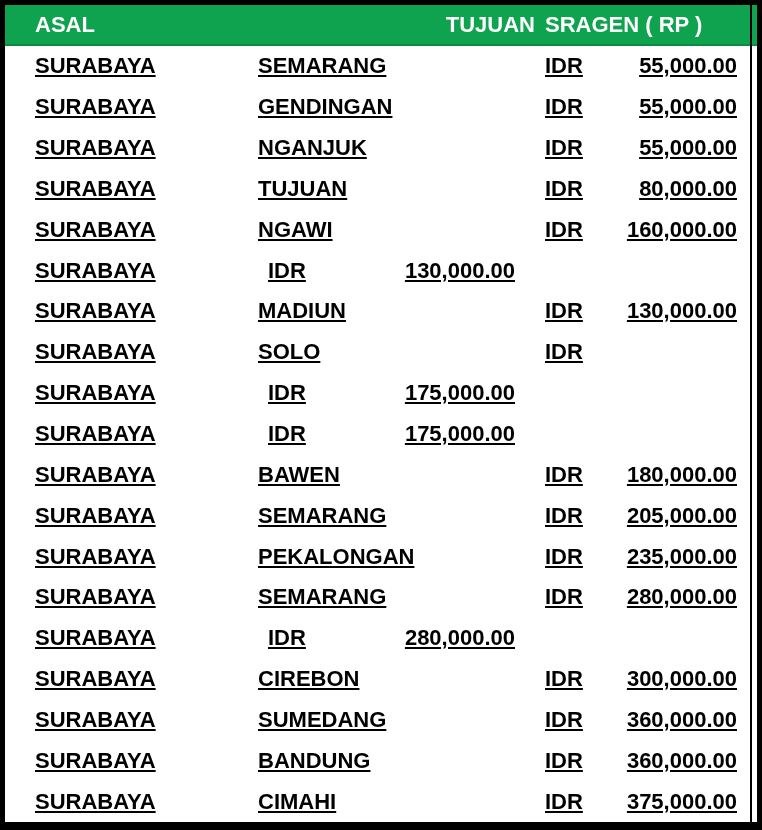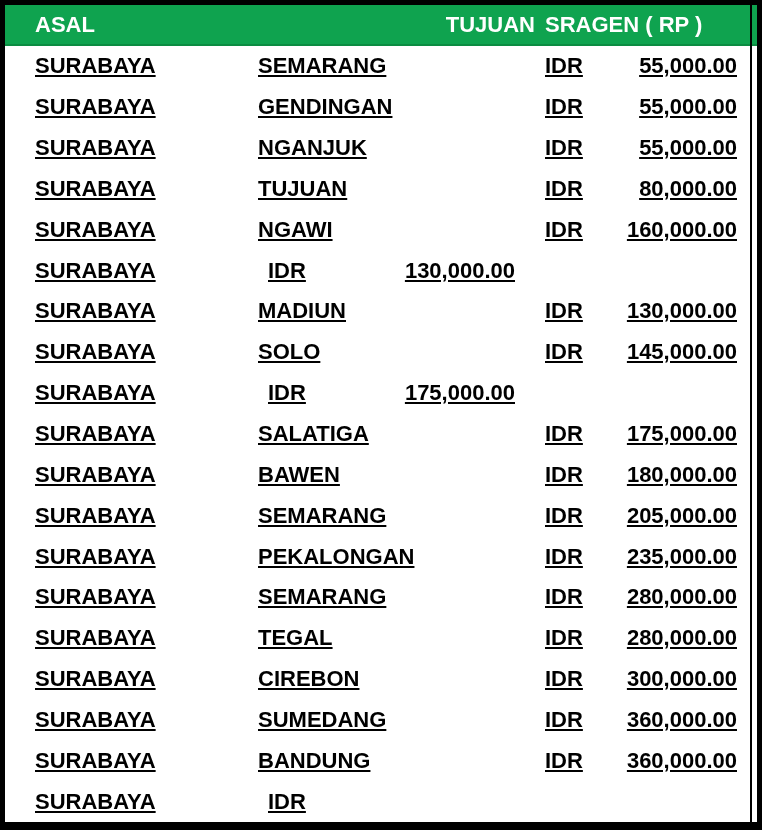"145,000.00" span { html: <span>145,000.00</span> -> none }
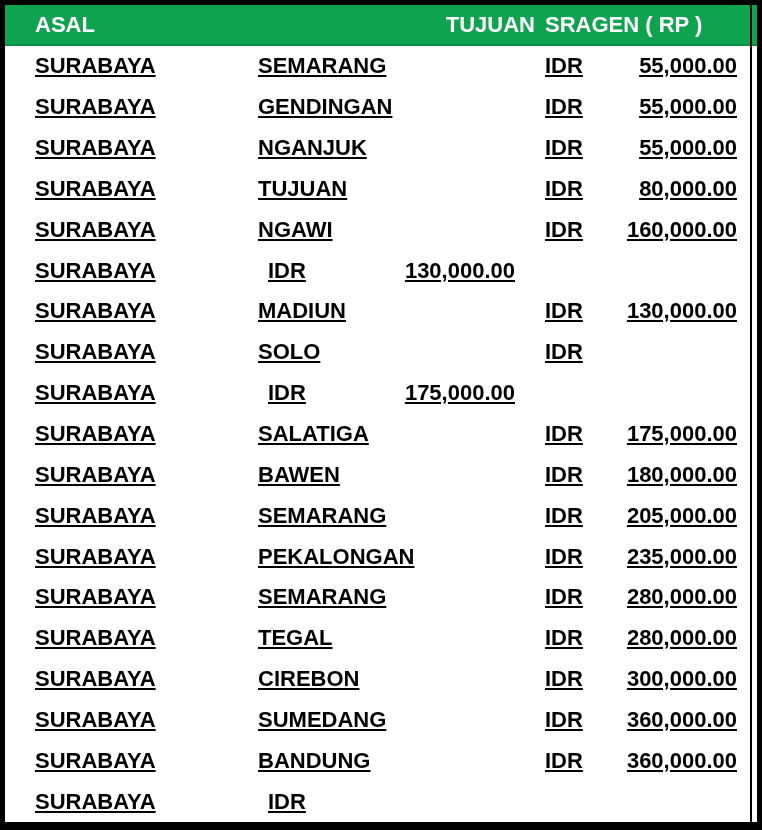"SALATIGA" div.cell-destination { html: <div>SALATIGA</div> -> none }
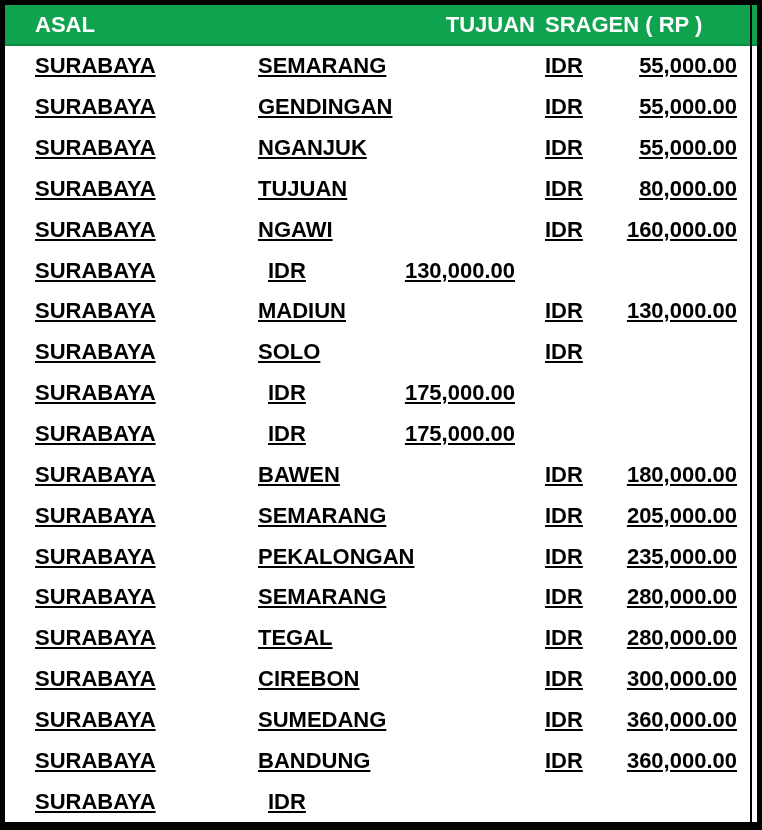"TEGAL" div.cell-destination { html: <div>TEGAL</div> -> none }
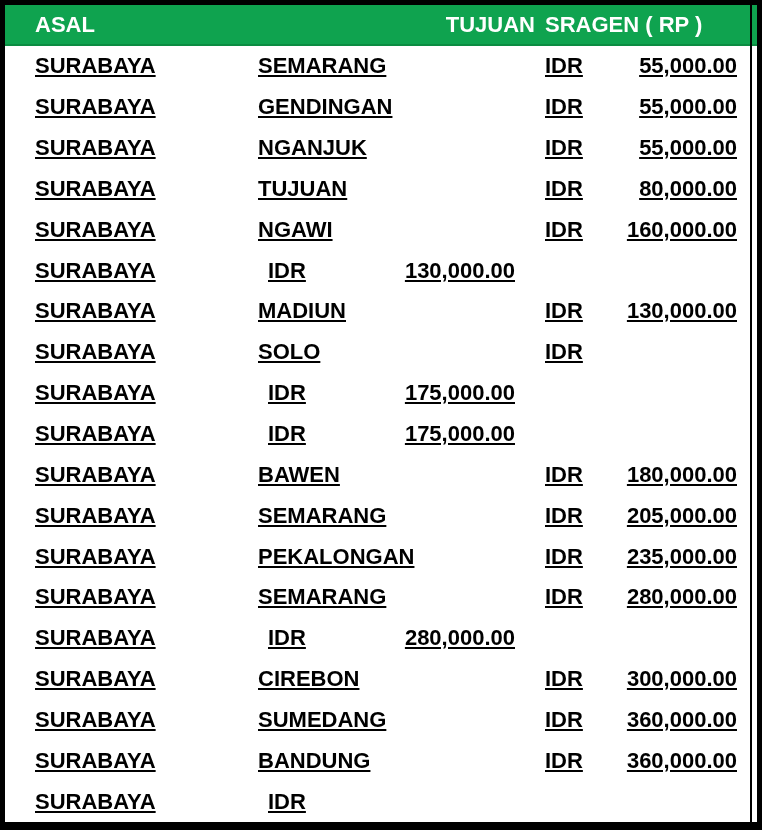"CIMAHI" div.cell-destination { html: none -> <div>CIMAHI</div> }
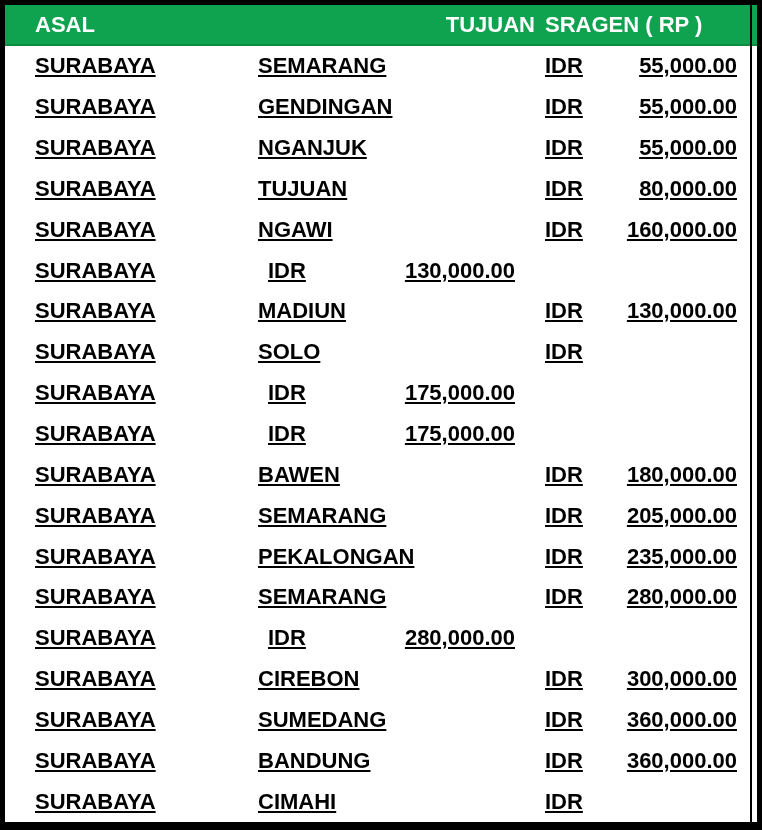"375,000.00" span { html: none -> <span>375,000.00</span> }
